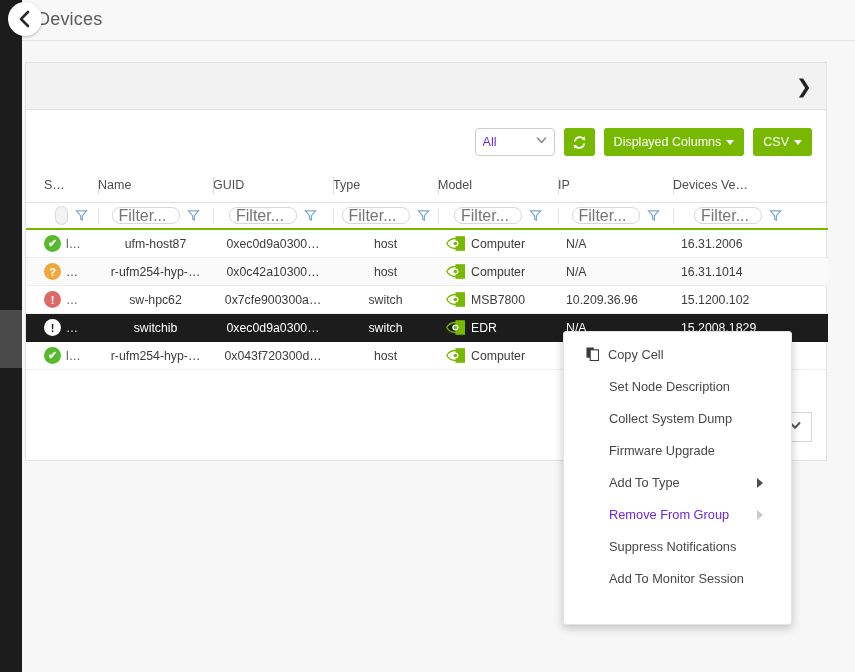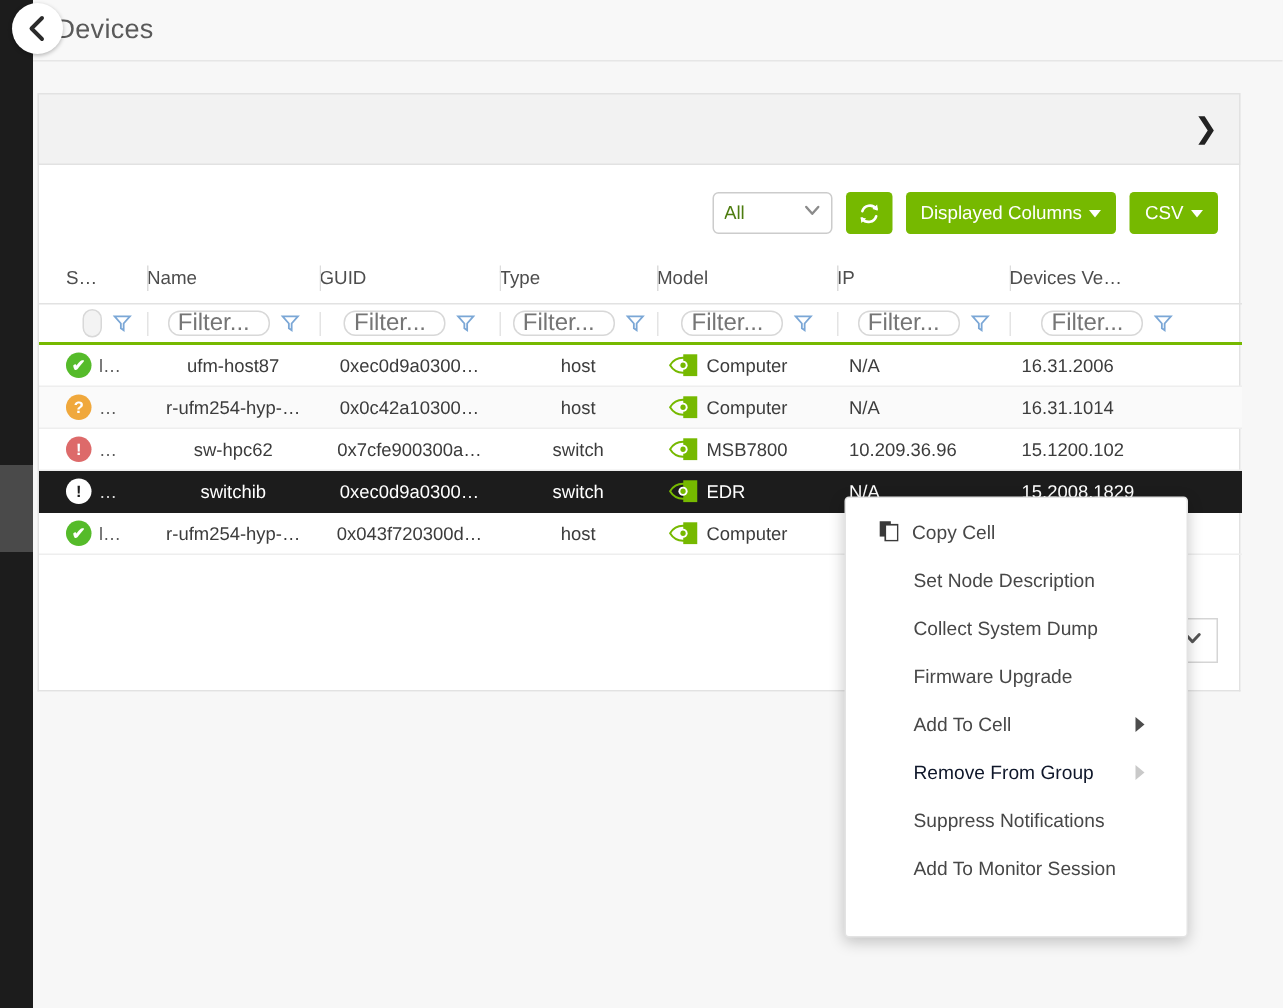"All" .sel-all { color: #4d7c0f -> #6d28d9 }
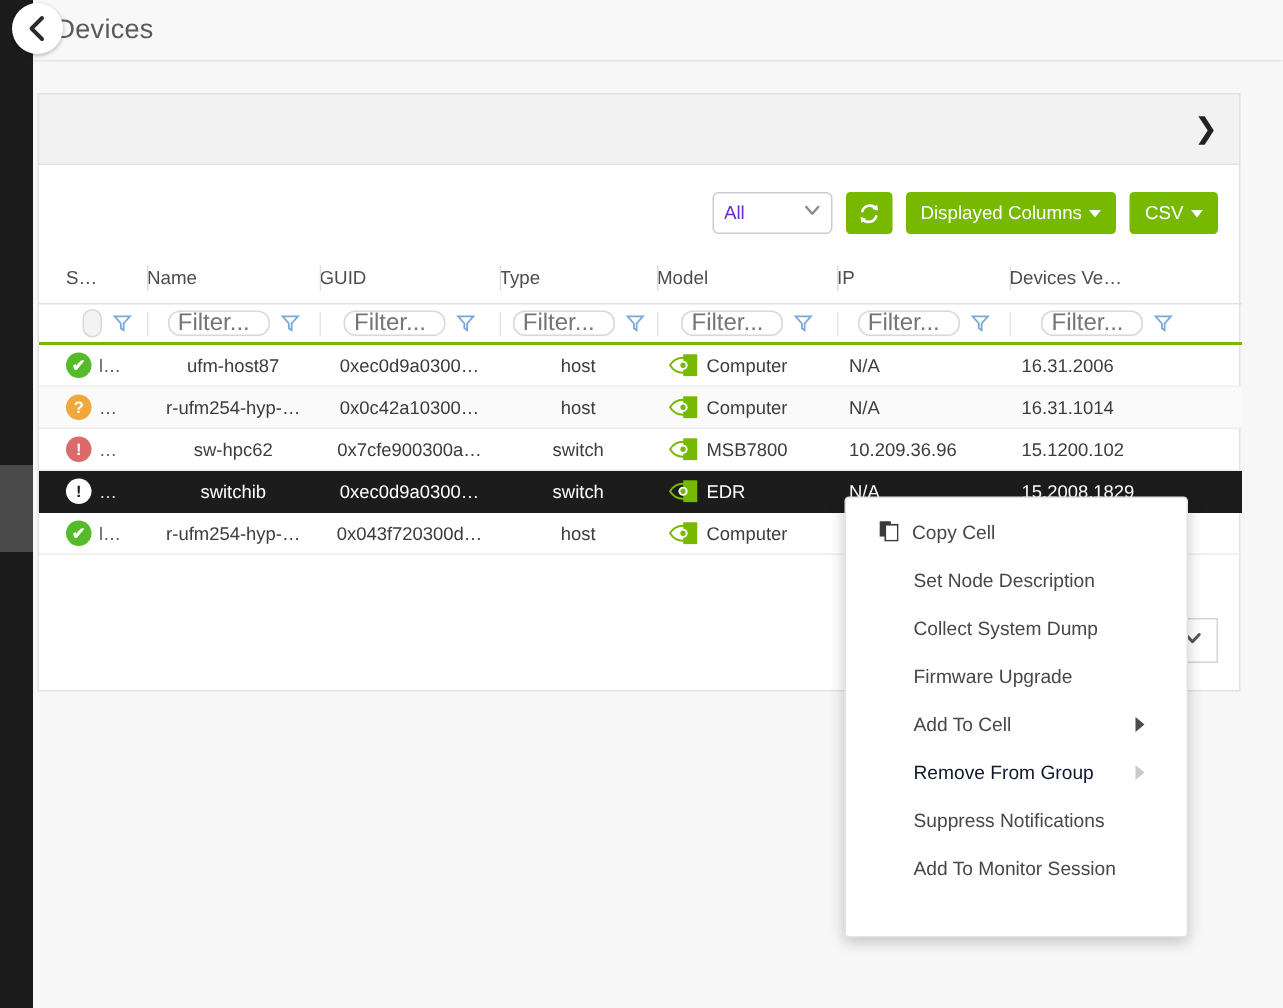"Add To Cell" span { text: Cell -> Type }
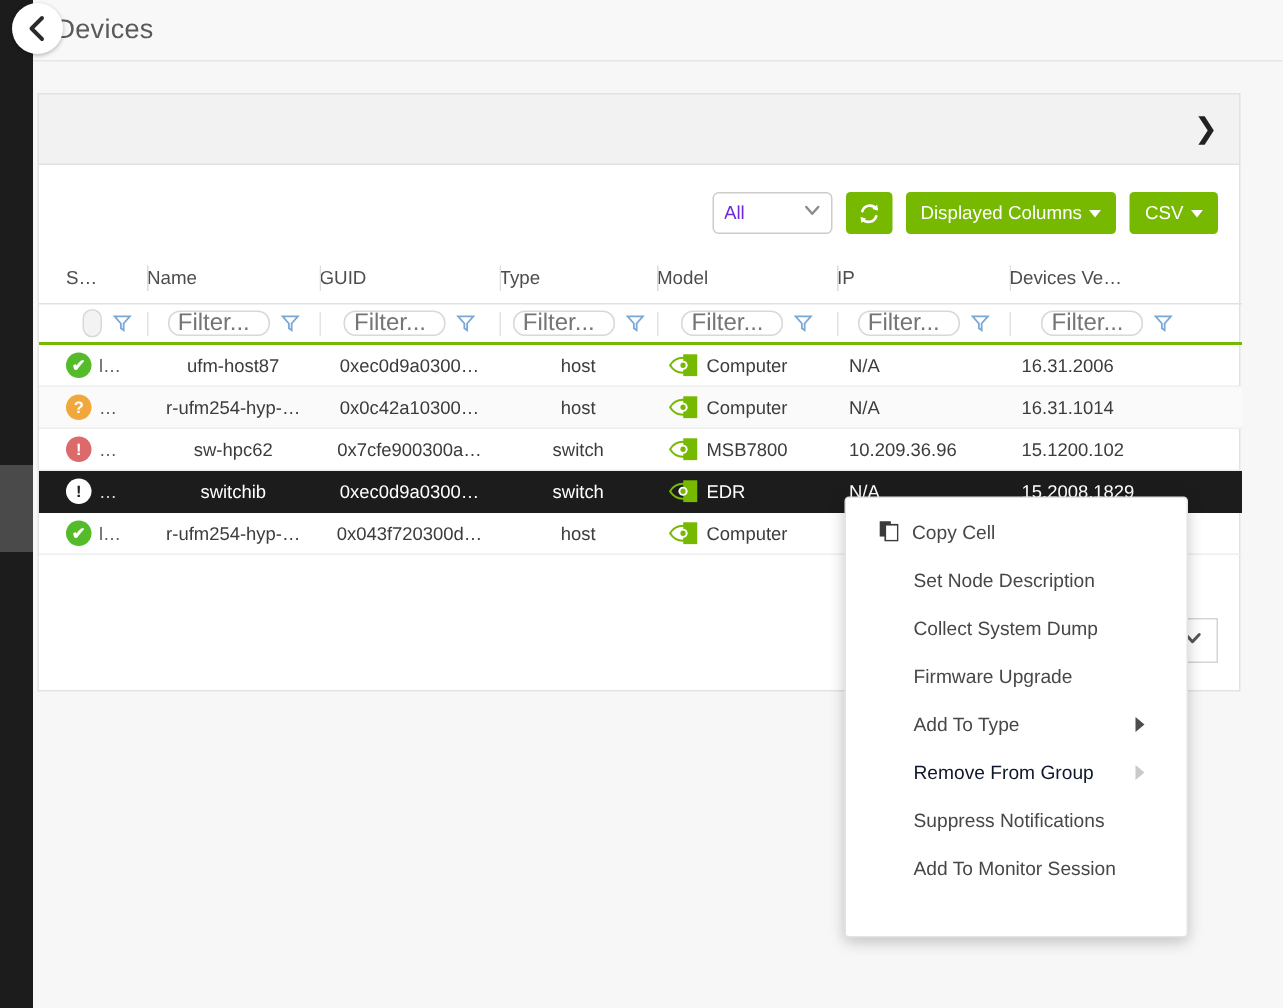"Remove From Group" .menu-item.disabled { color: #0f172a -> #6d28d9 }
